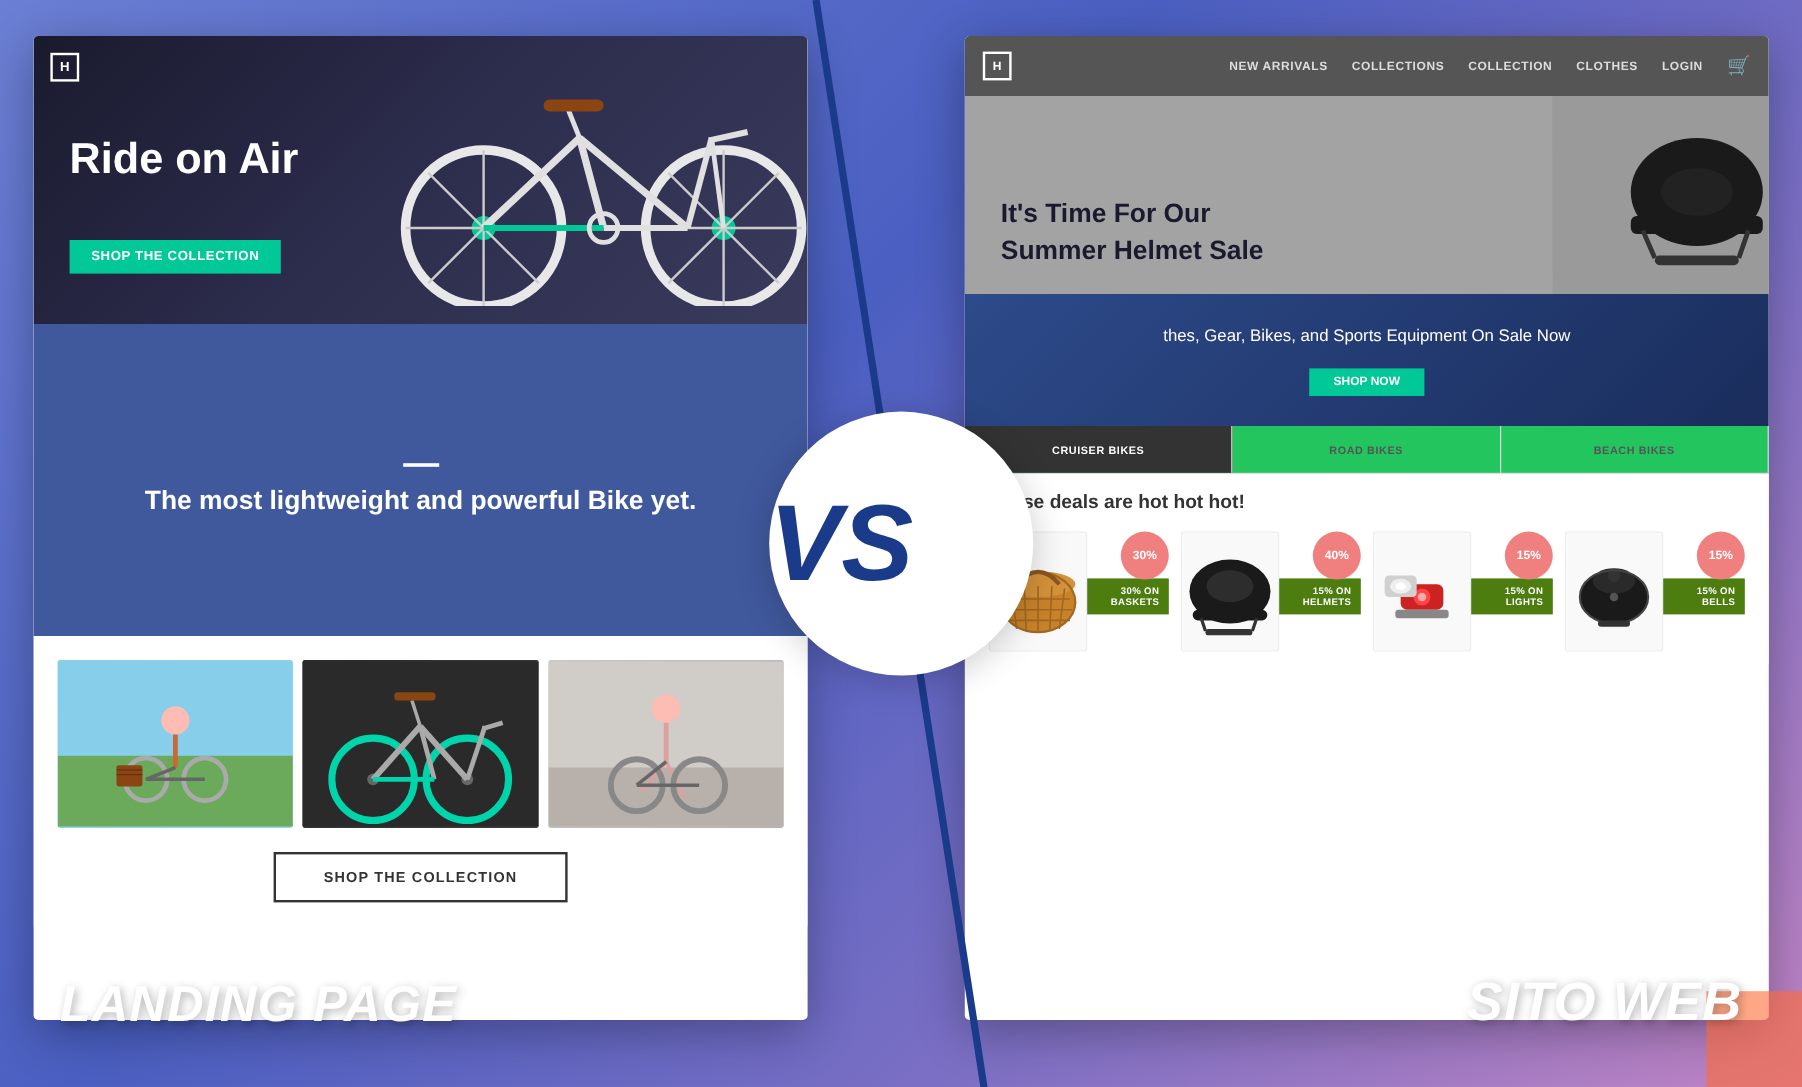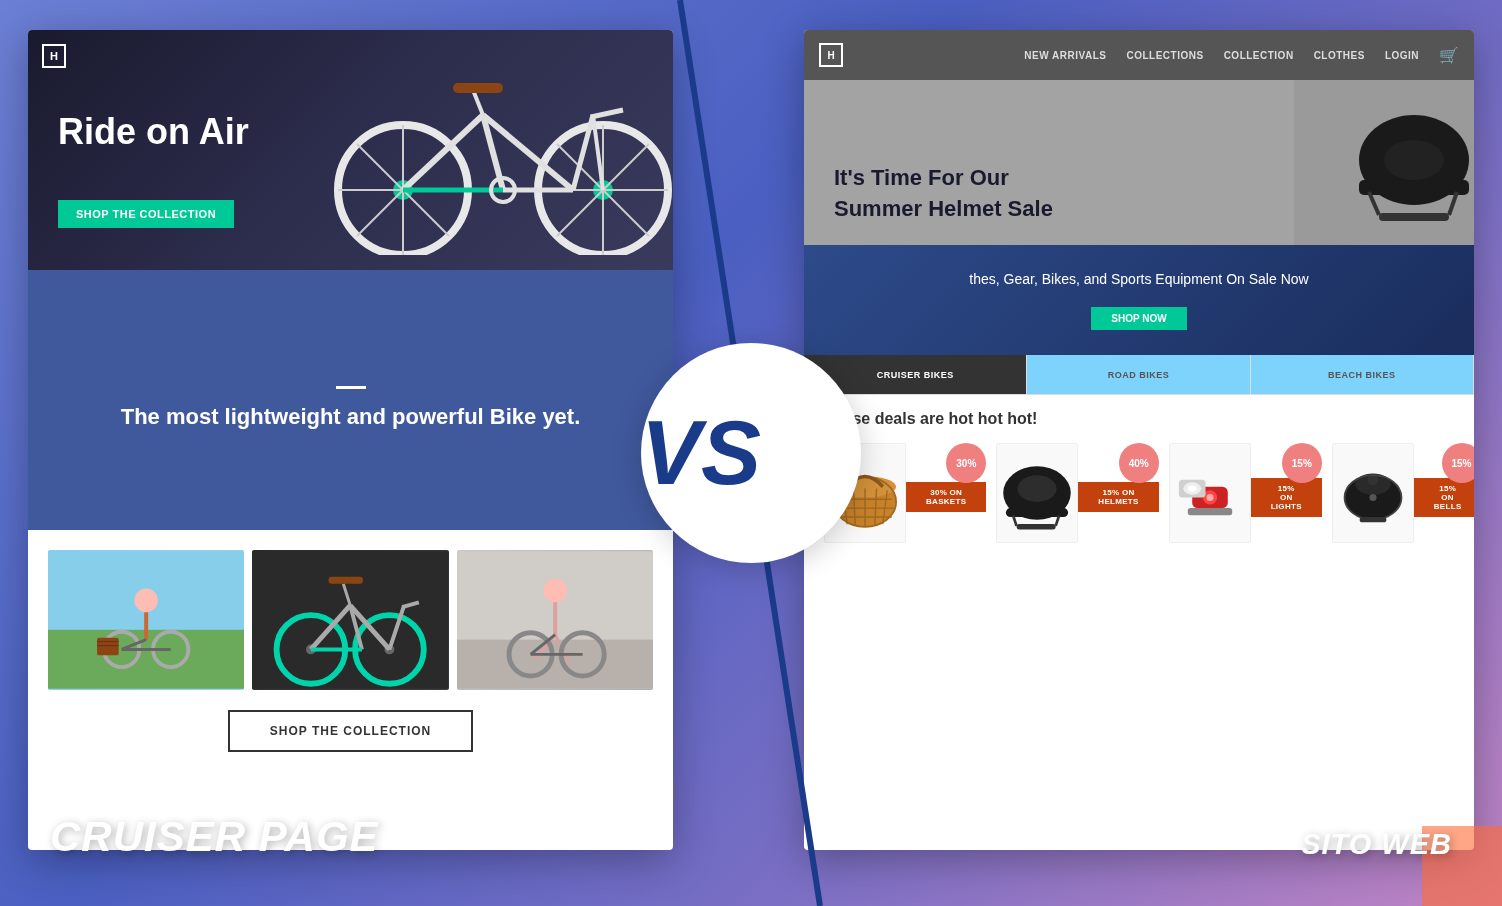"CRUISER BIKES" .wp-categories { background: #7dd3fc -> #22c55e }
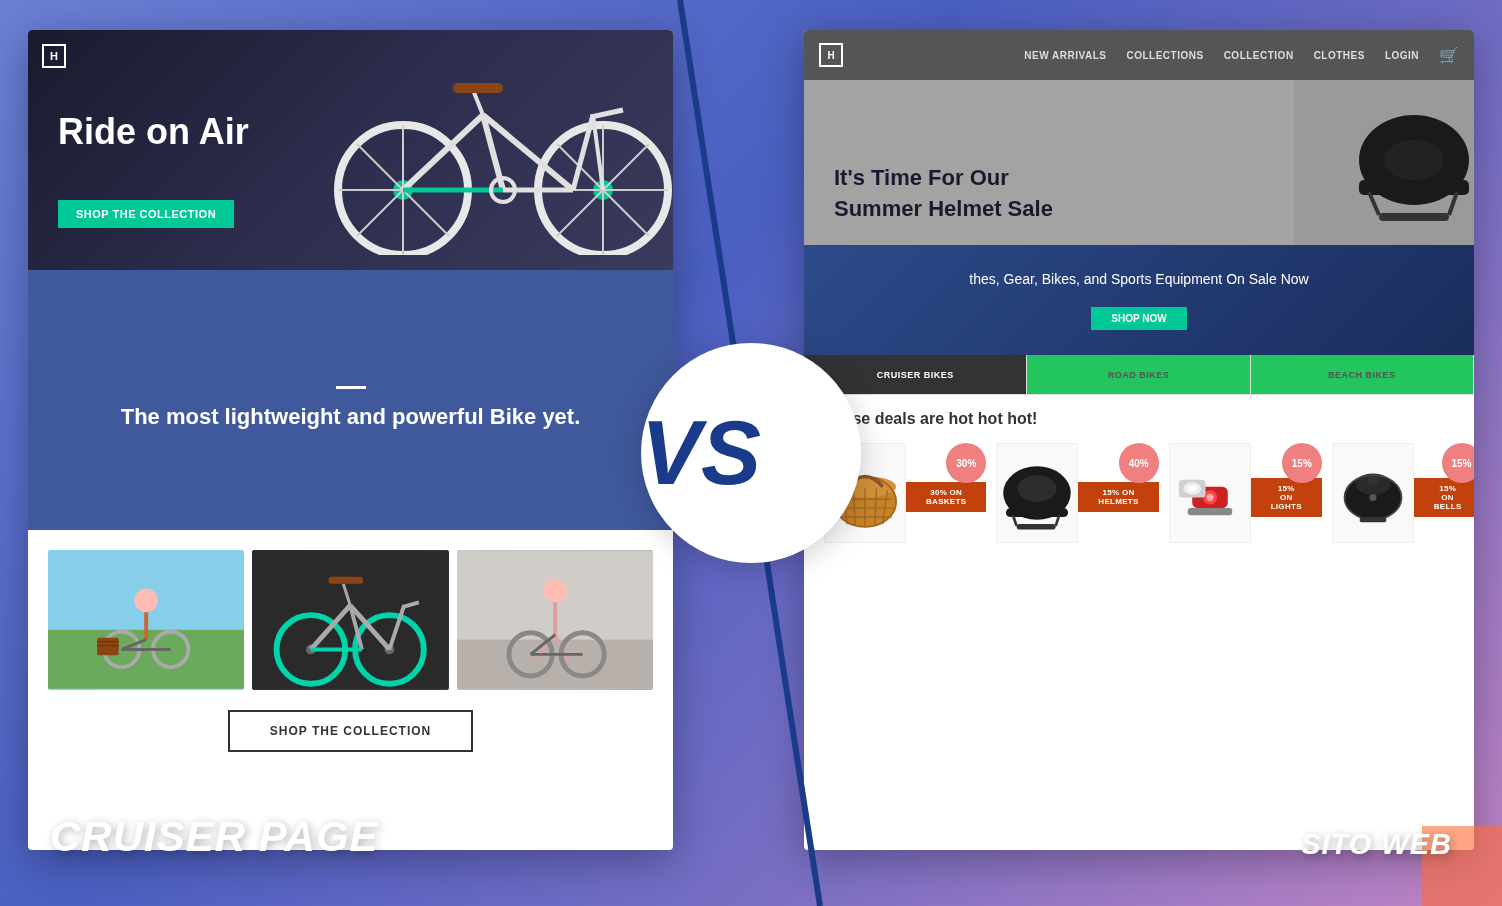"30% ON BASKETS" .wp-product-label { background: #c2410c -> #4d7c0f; padding: 6px 20px -> 6px 8px; text-align: center -> right }
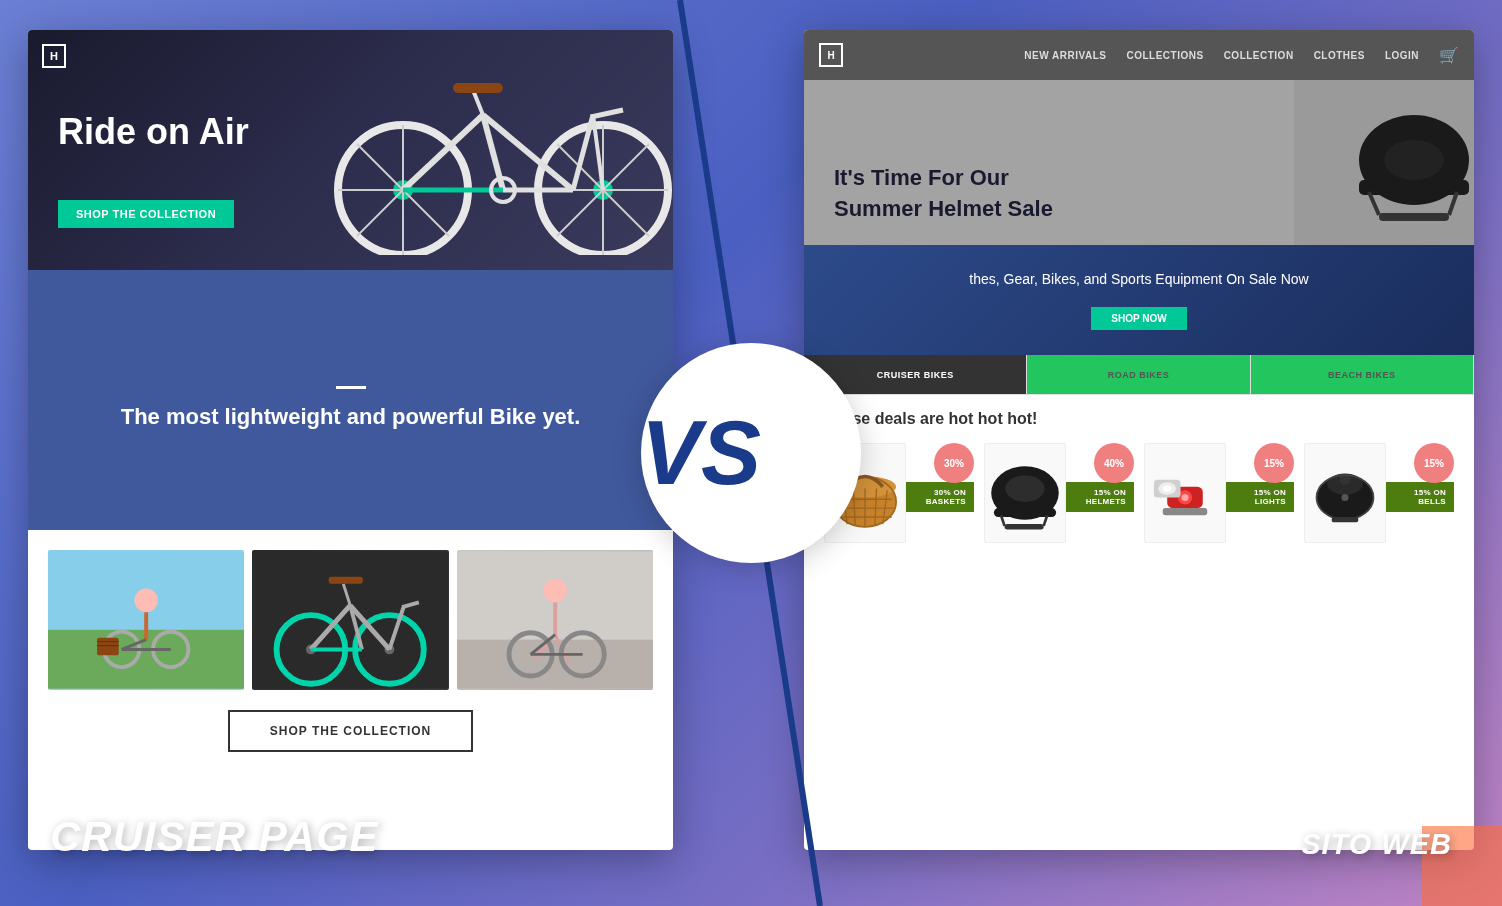"CRUISER PAGE" div.label-landing-page { text: CRUISER -> LANDING }
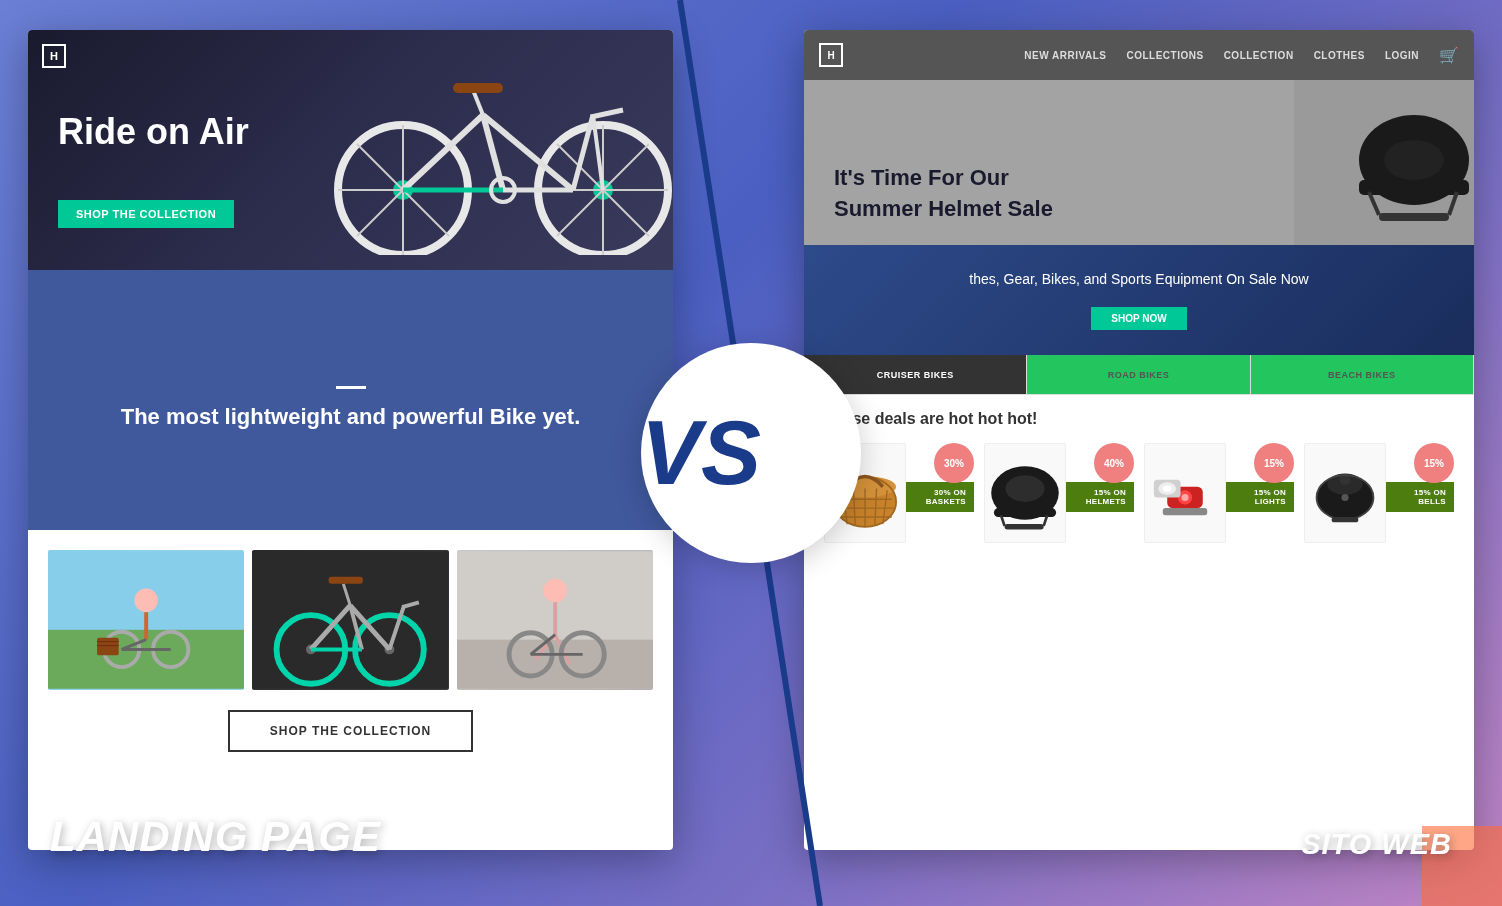"SITO WEB" .label-sito-web { font-size: 29px -> 45px }
